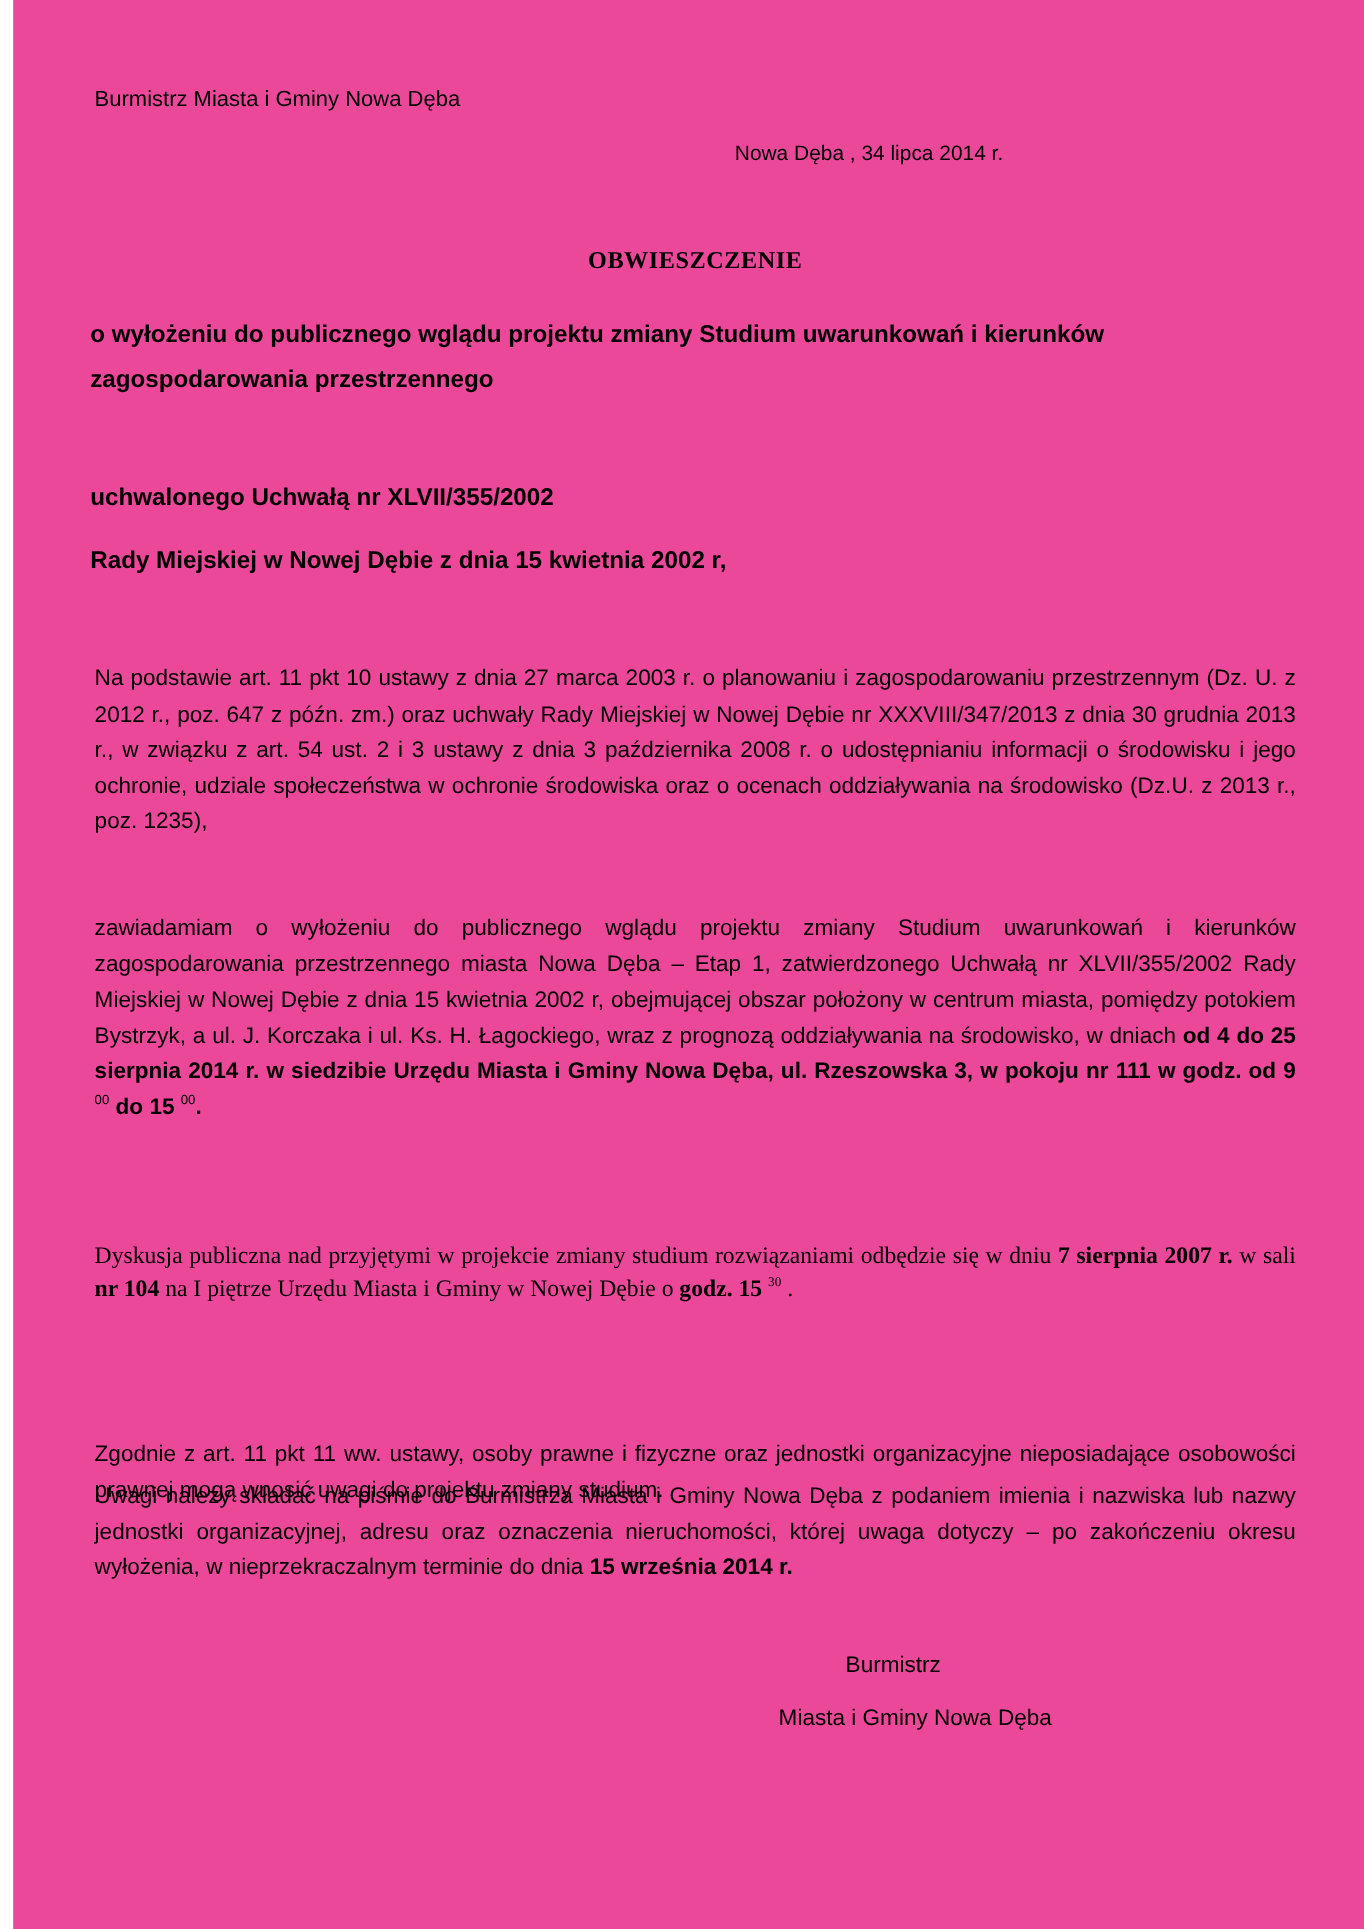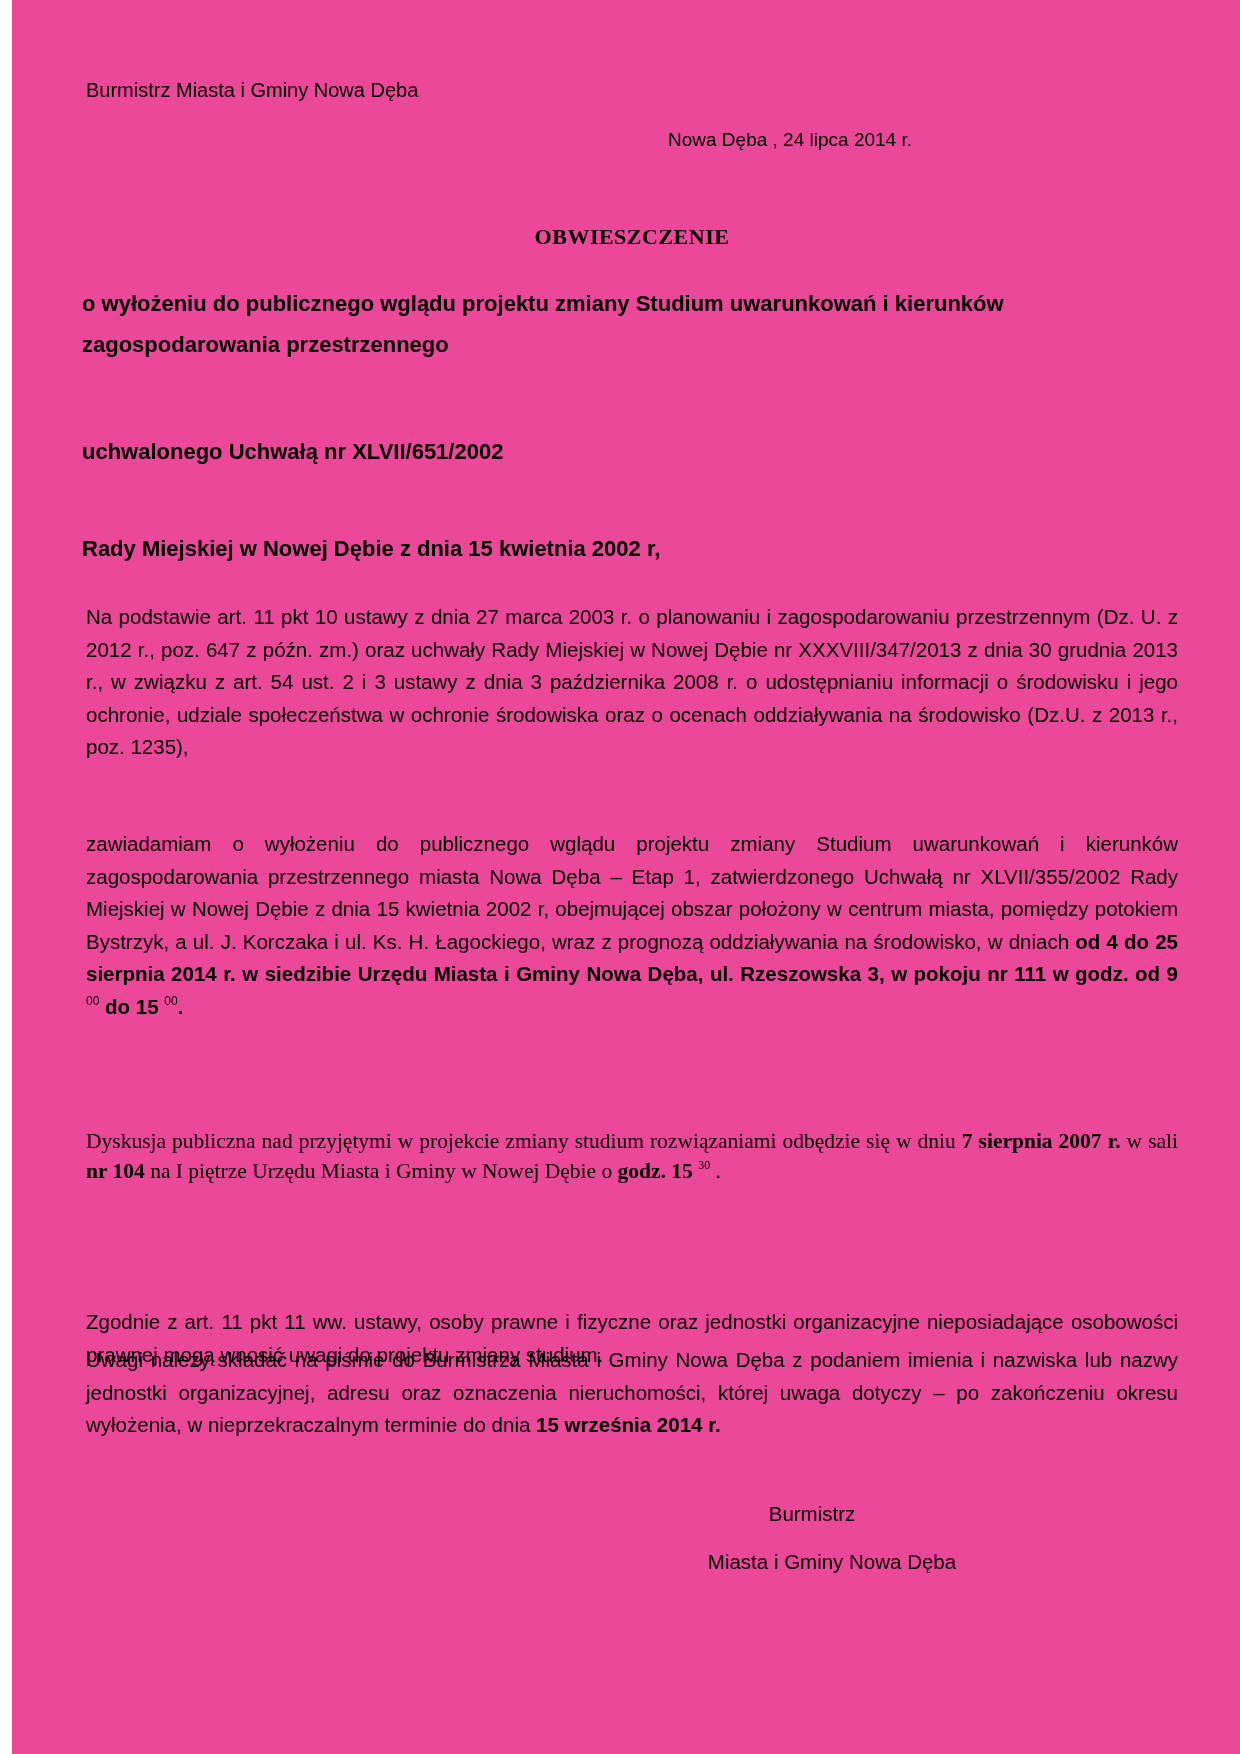"Nowa Dęba , 24 lipca" div.date-line { text: 24 -> 34 }
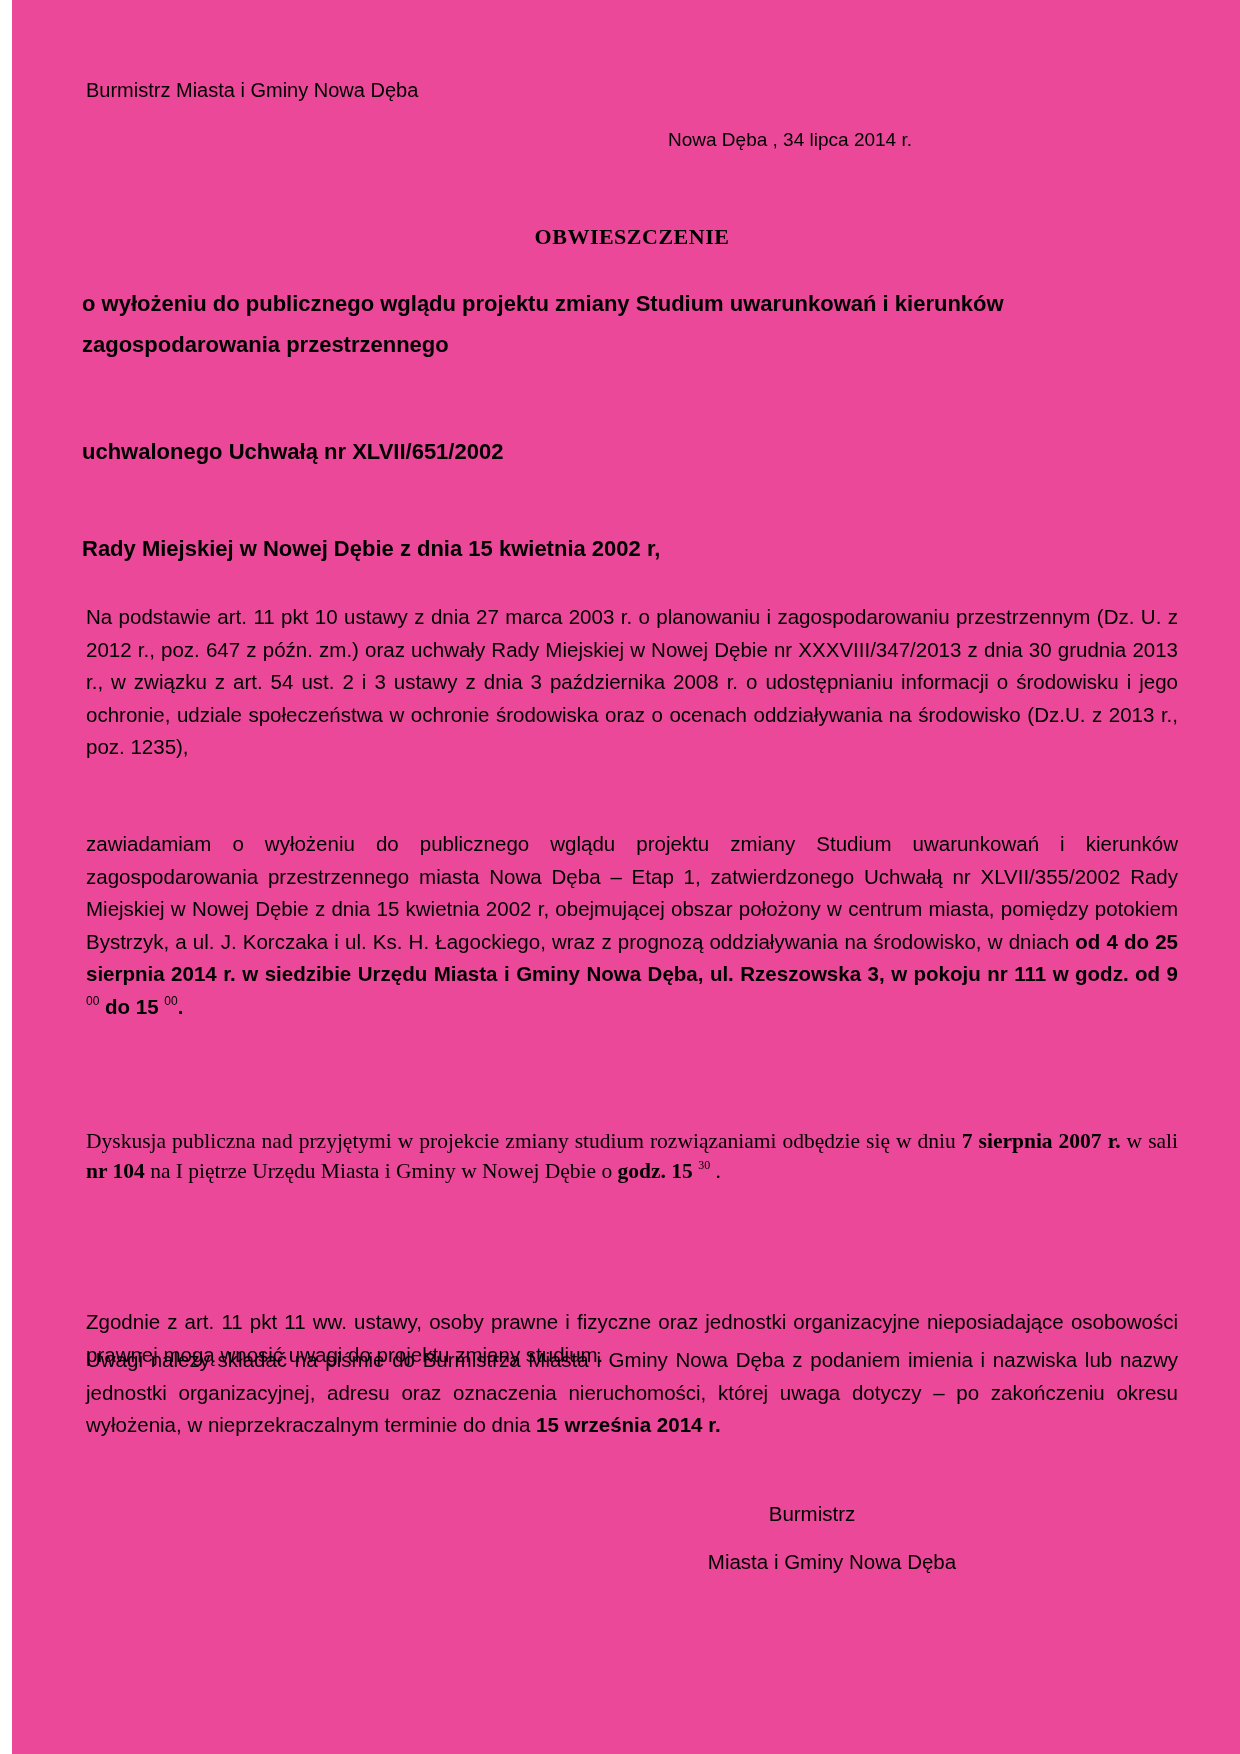"uchwalonego Uchwałą nr XLVII/651/2002" div.subject { text: XLVII/651/2002 -> XLVII/355/2002 }
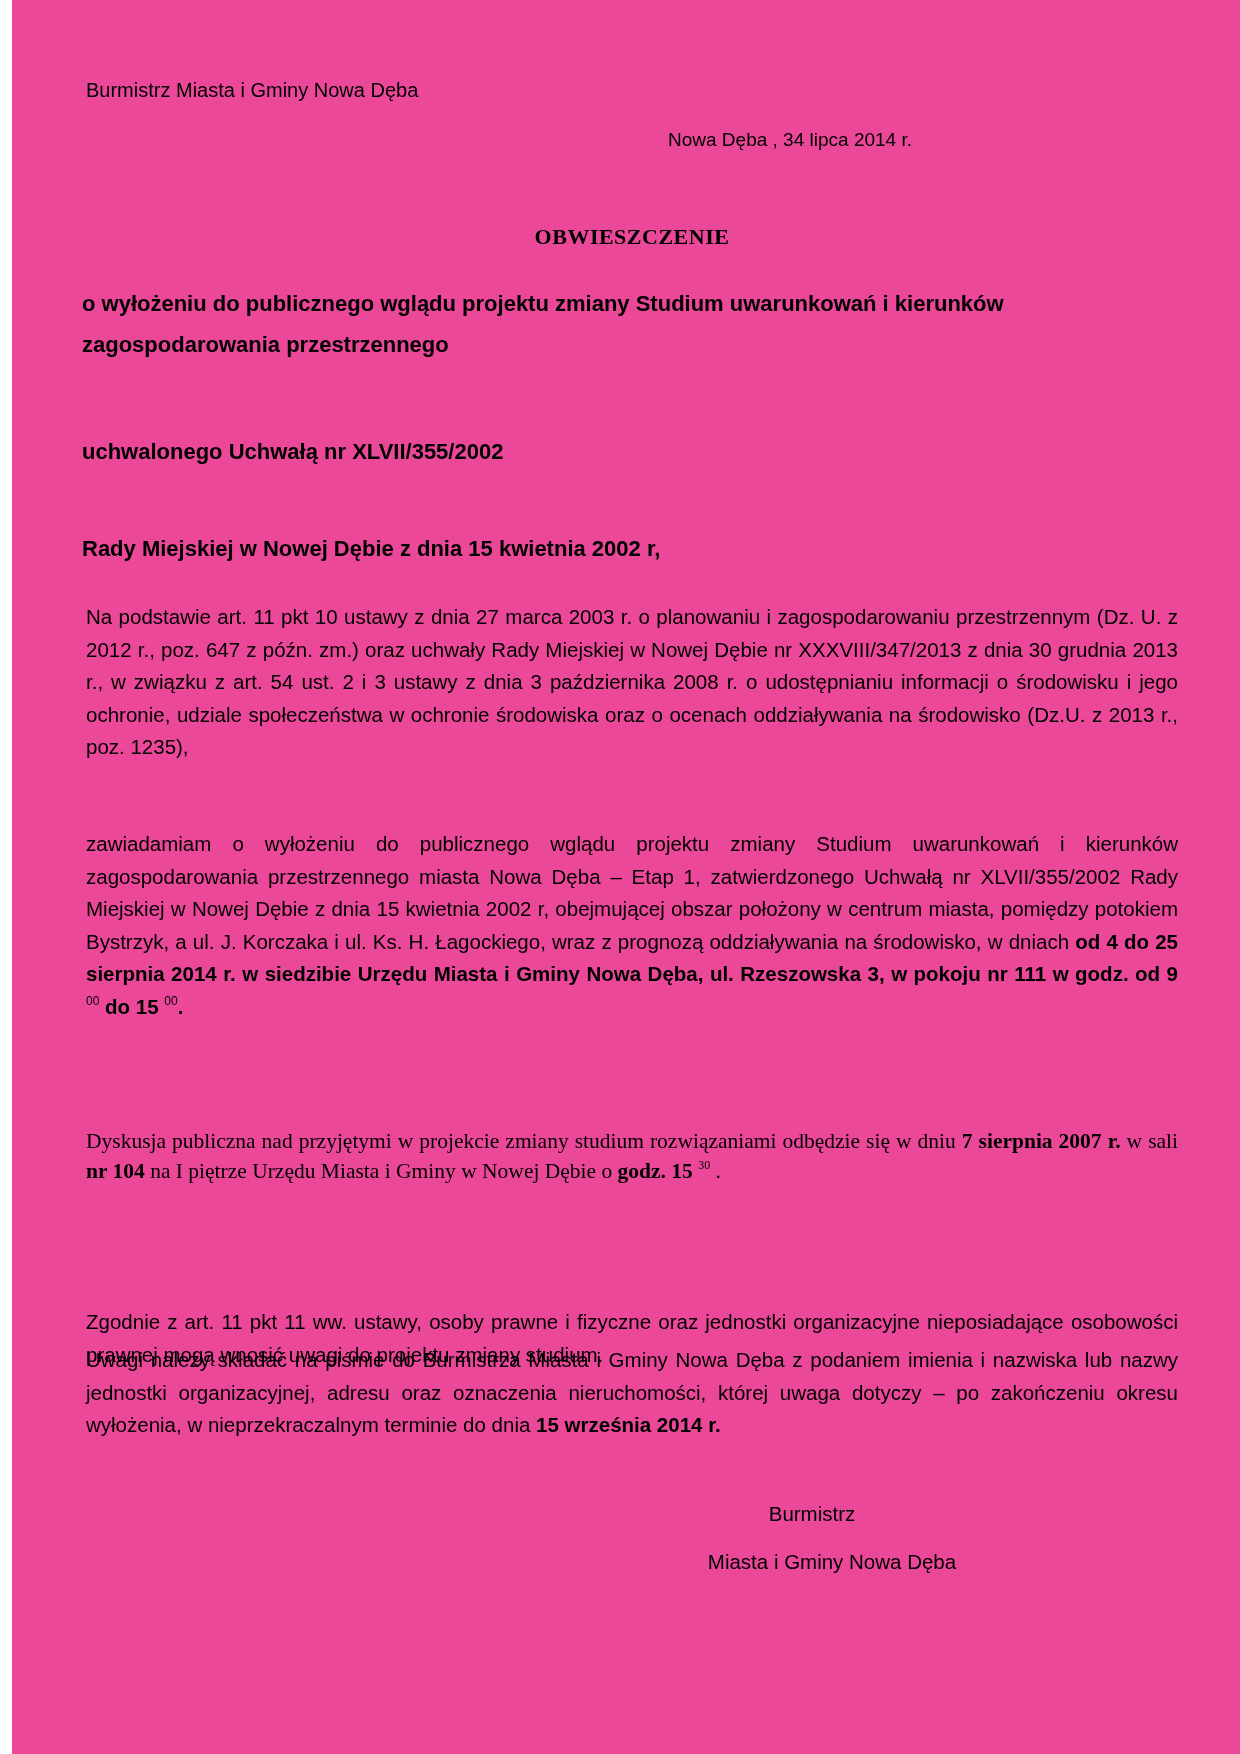"Rady Miejskiej w Nowej Dębie" .subject.l5 { margin-top: 40px -> none }
